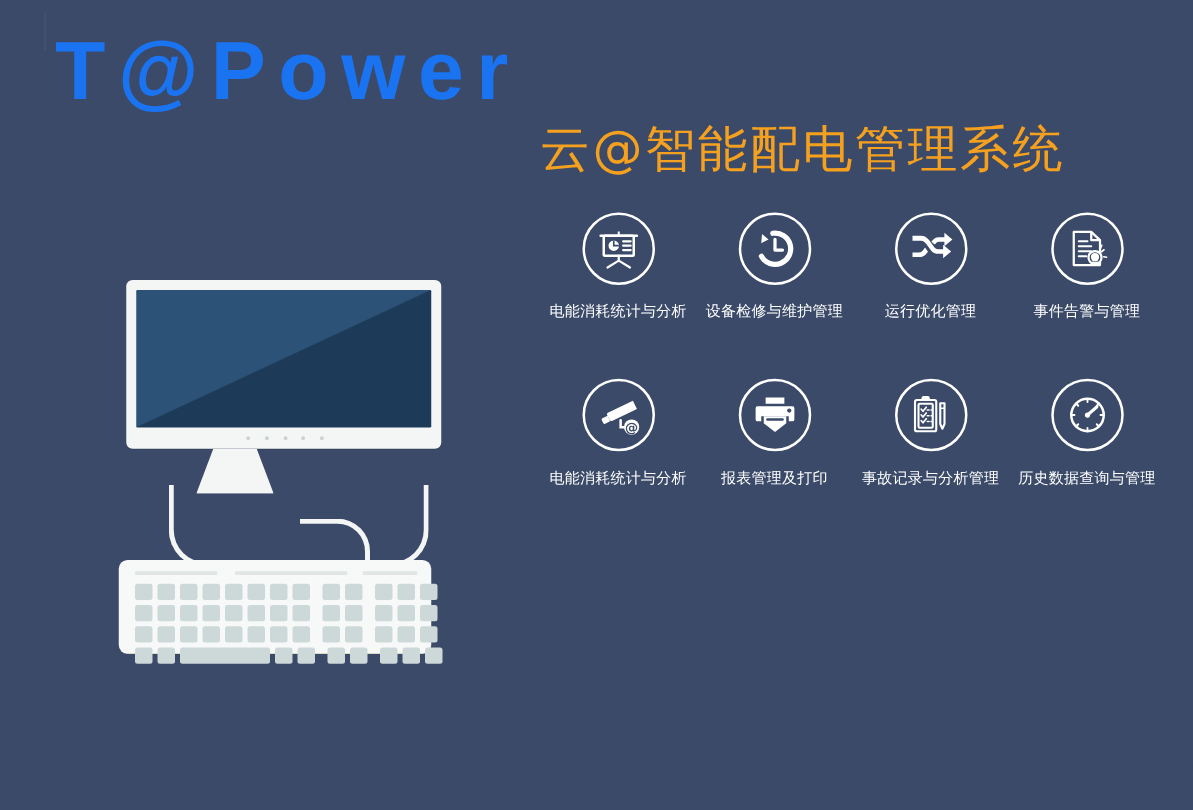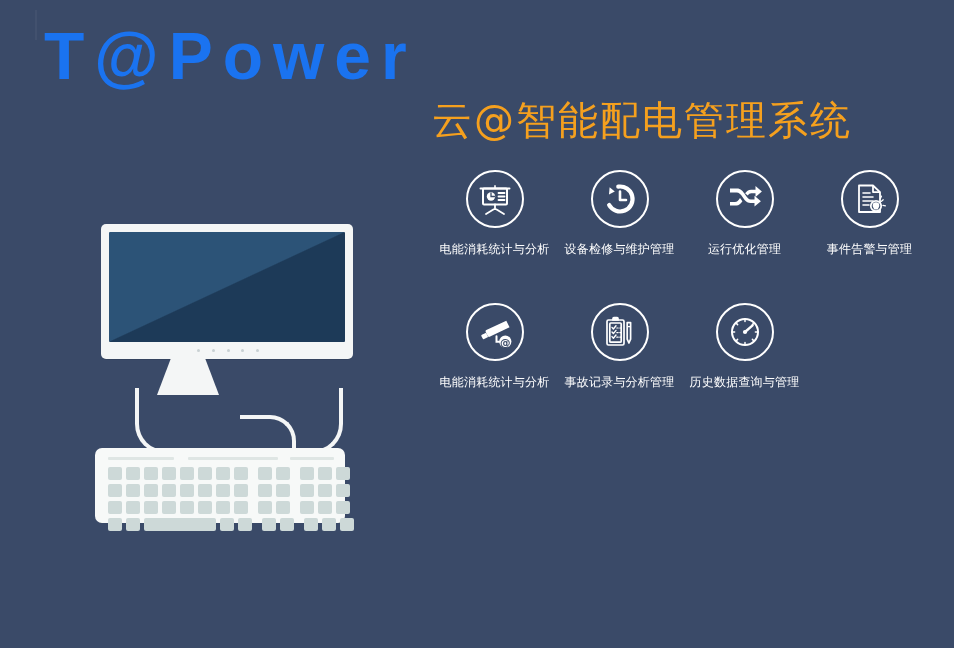"报表管理及打印" div.feature { html: none -> <div> <div> <span> <svg> <path></path> <path></path> <circle></circle> <path></path> <path></path> </svg> </span> </div> <div>报表管理及打印</div> </div> }
